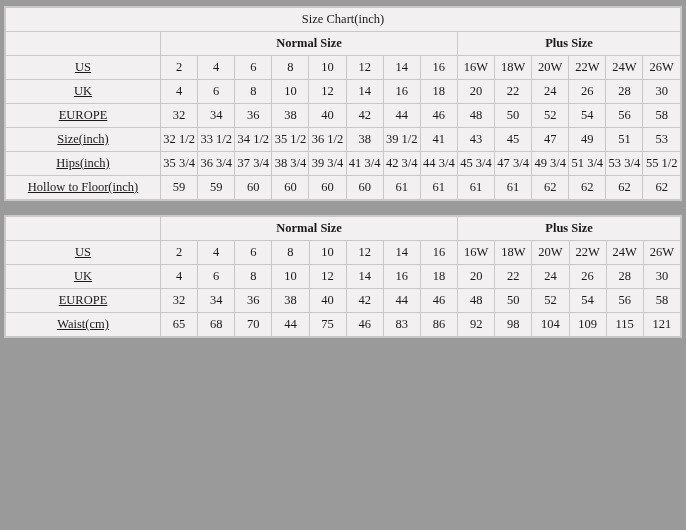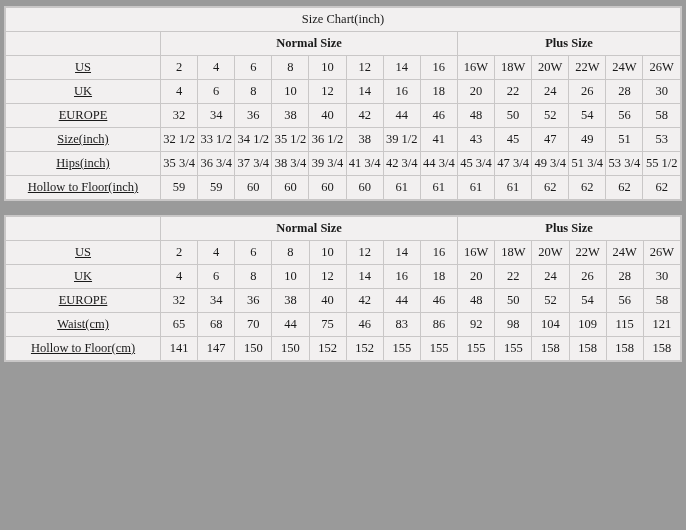"Hollow to Floor(cm)" tr { html: <tr> <td>Hollow to Floor(cm)</td> <td>141</td> <td>147</td> <td>150</td> <td>150</td> <td>152</td> <td>152</td> <td>155</td> <td>155</td> <td>155</td> <td>155</td> <td>158</td> <td>158</td> <td>158</td> <td>158</td> </tr> -> none }
